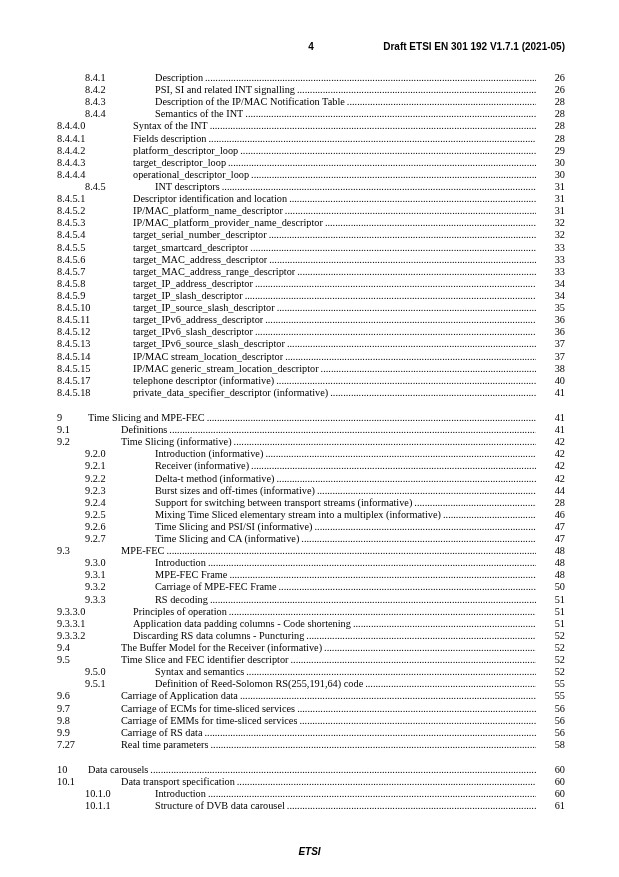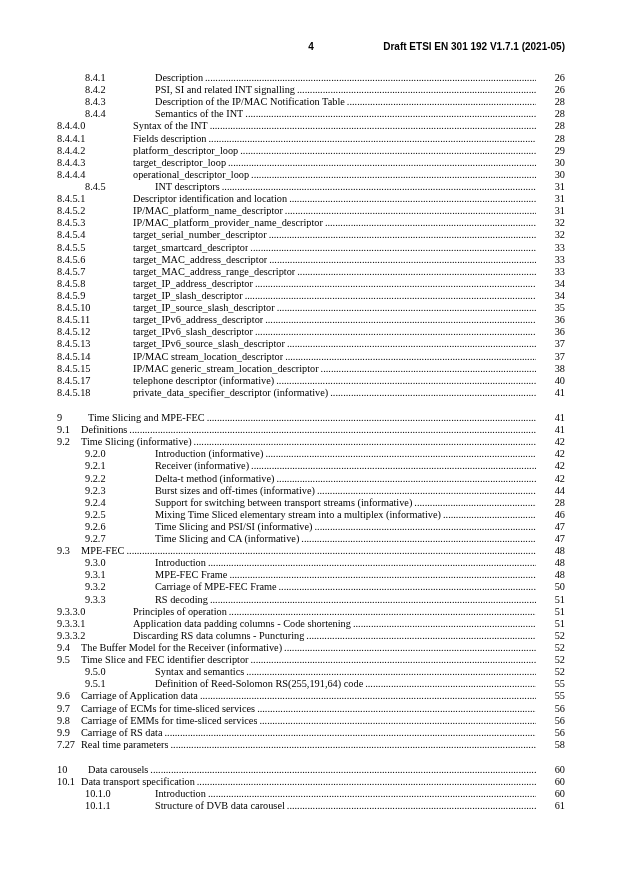"9.1" .lvl-2 .num { width: 24px -> 64px }
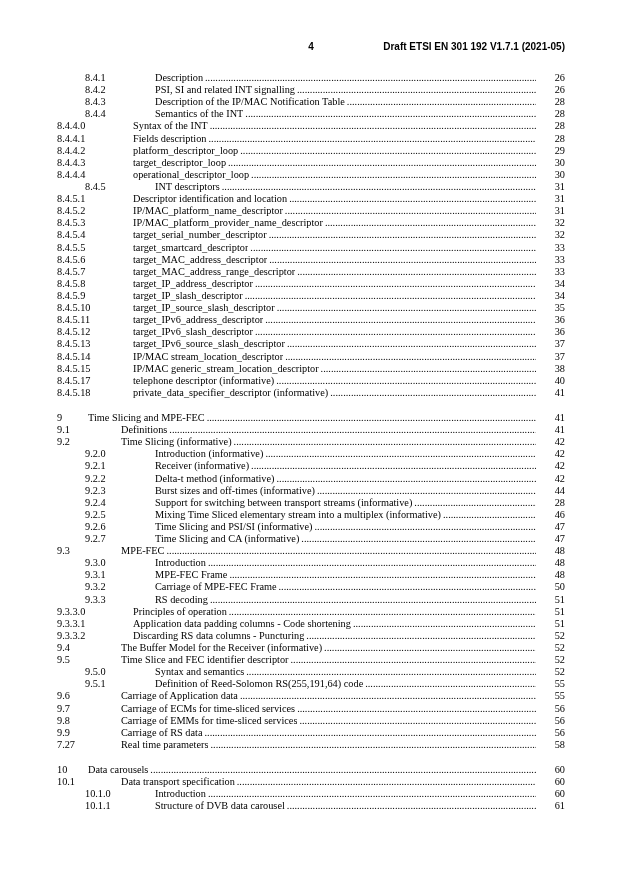"ETSI" div.footer { html: none -> <div> <span>ETSI</span> </div> }
